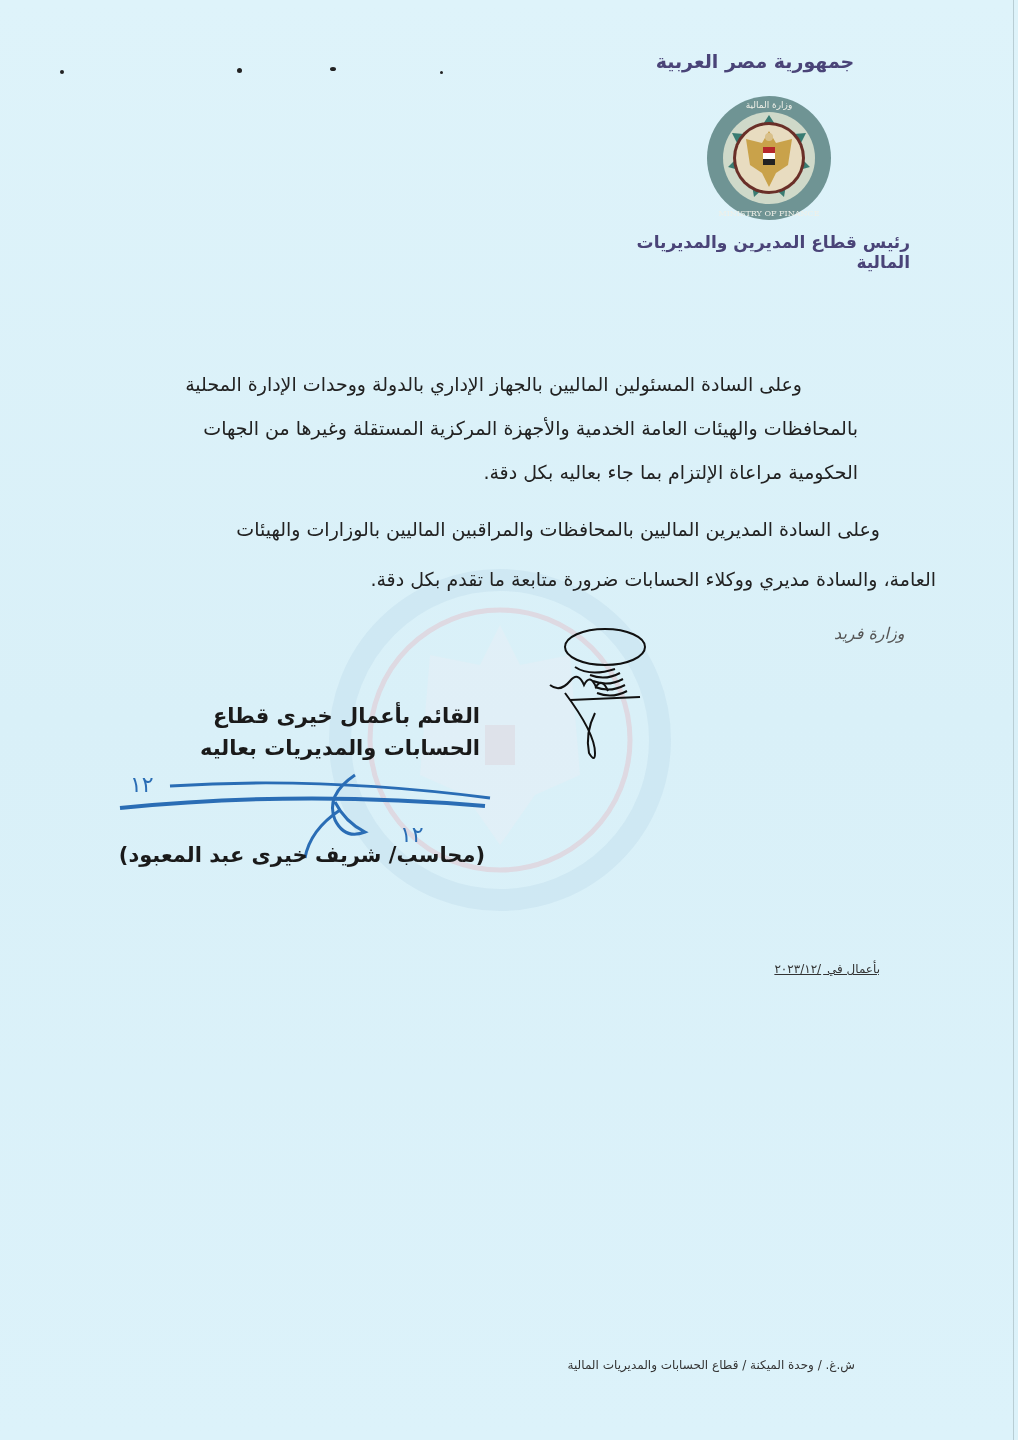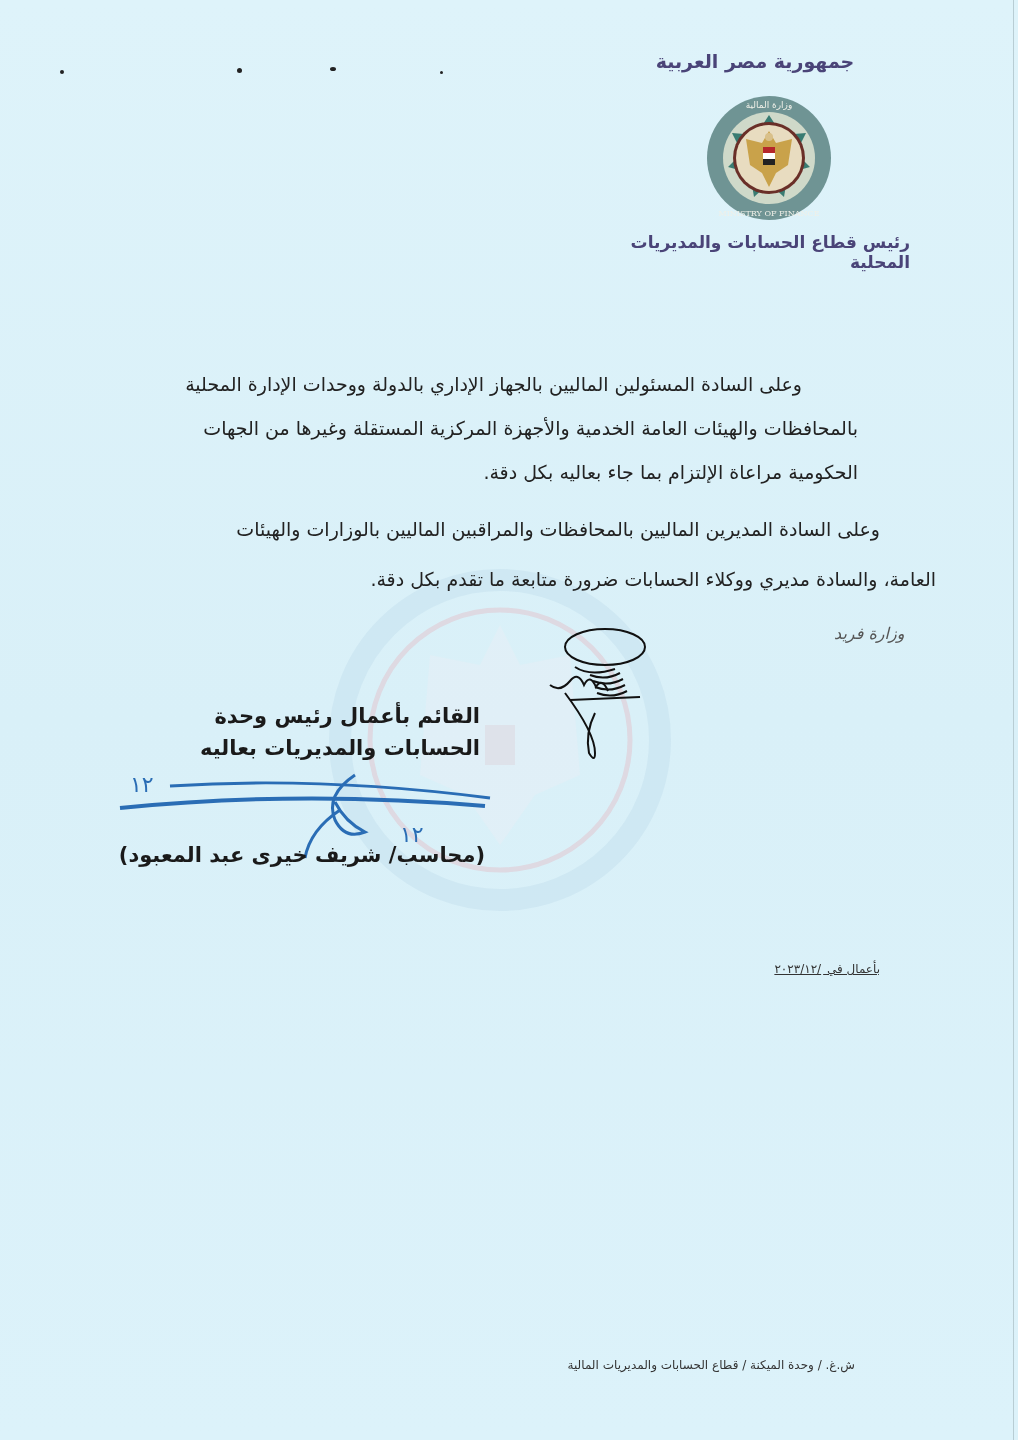"رئيس قطاع الحسابات والمديريات المحلية" div.header-sub { text: الحسابات والمديريات المحلية -> المديرين والمديريات المالية }
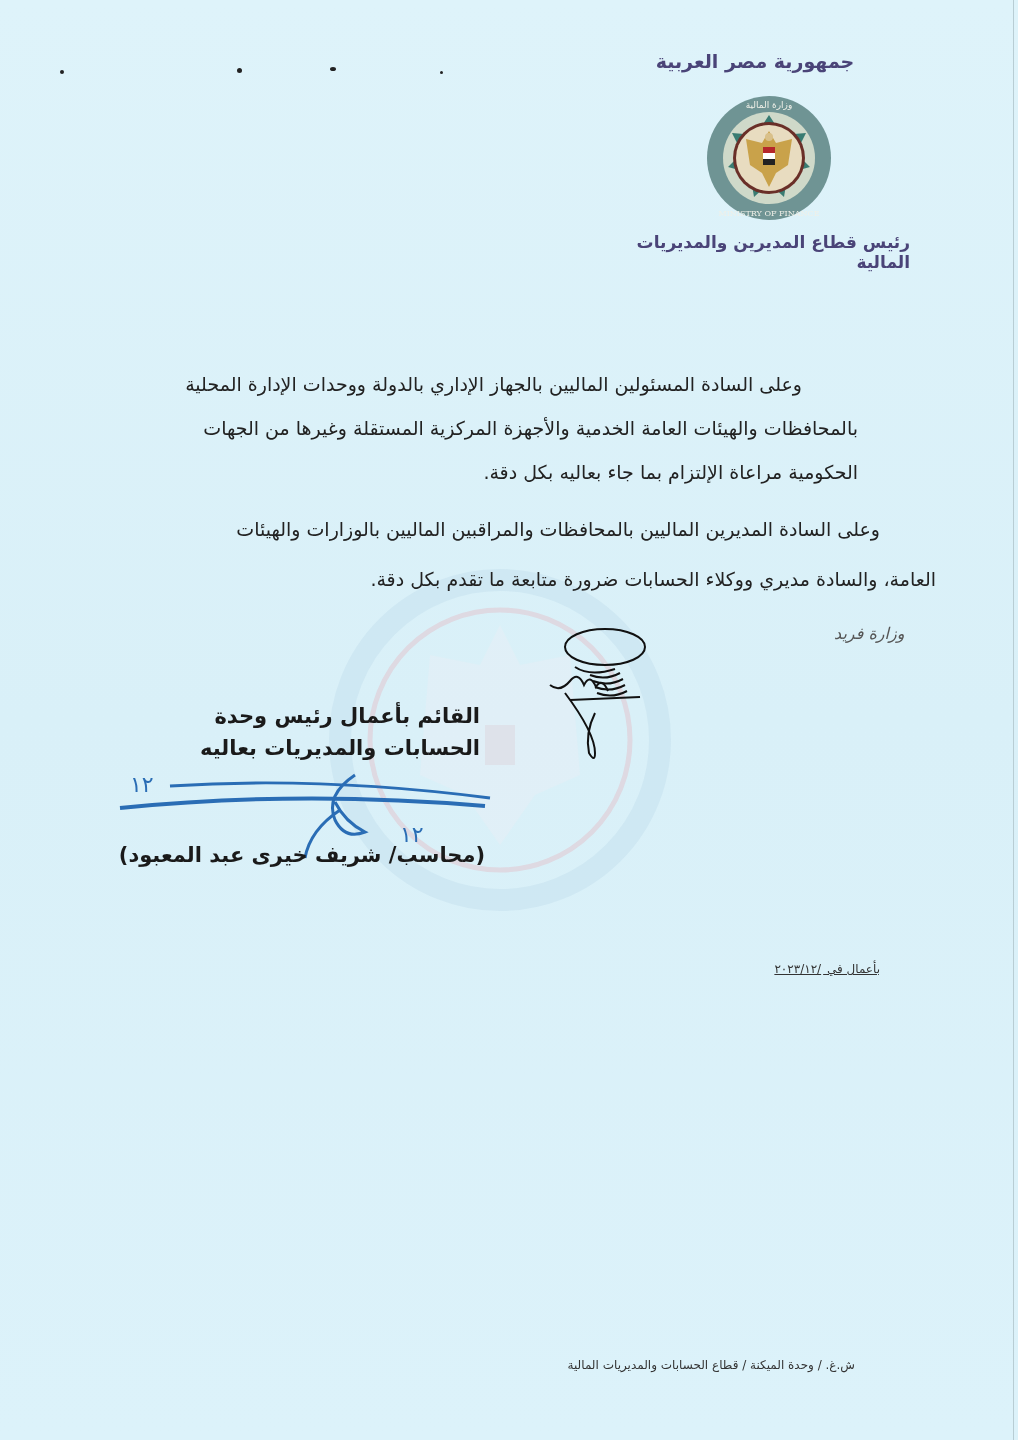"القائم بأعمال رئيس وحدة" div { text: رئيس وحدة -> خيرى قطاع }
